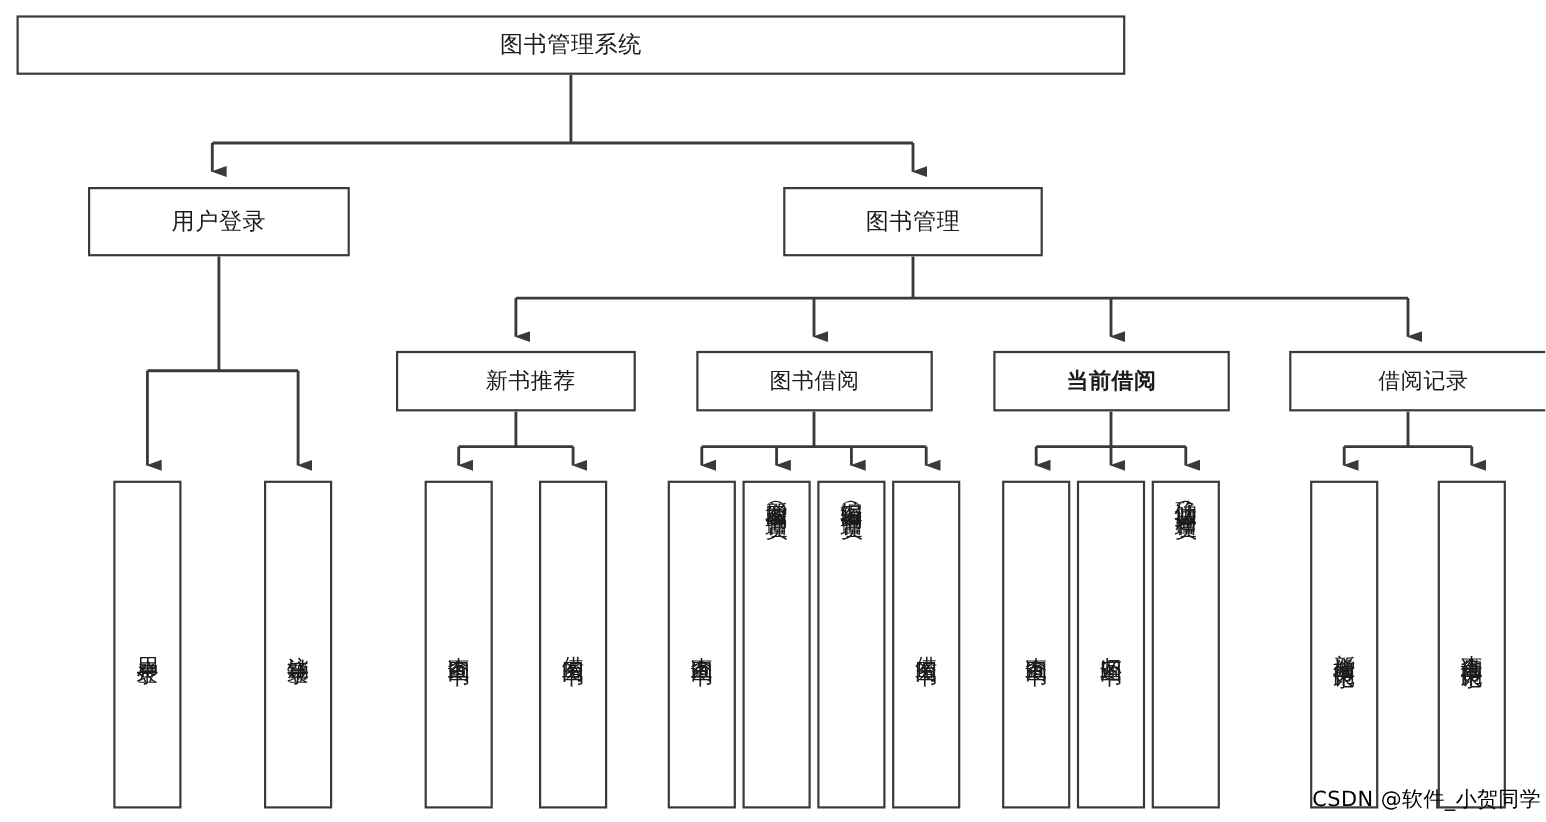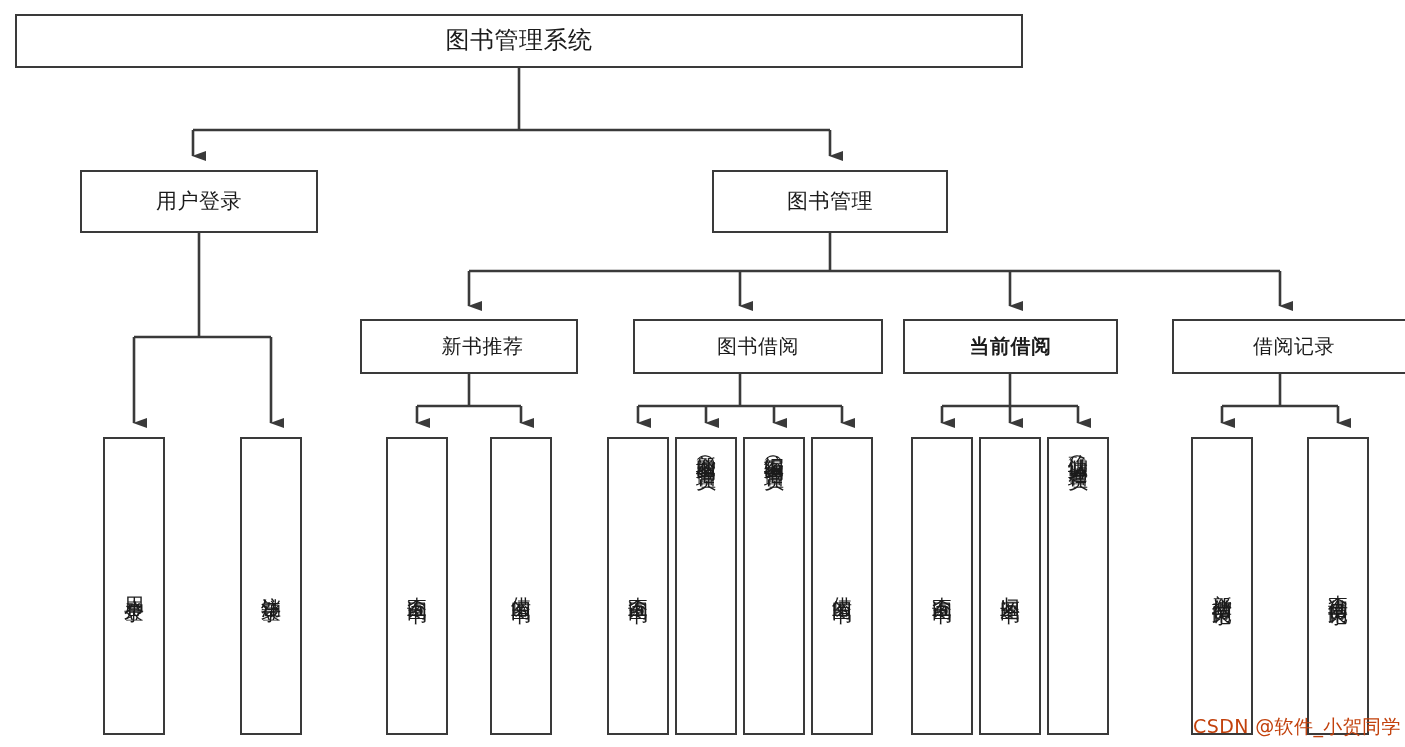"图书管理系统" .node.root .label { font-size: 24px -> 21px }
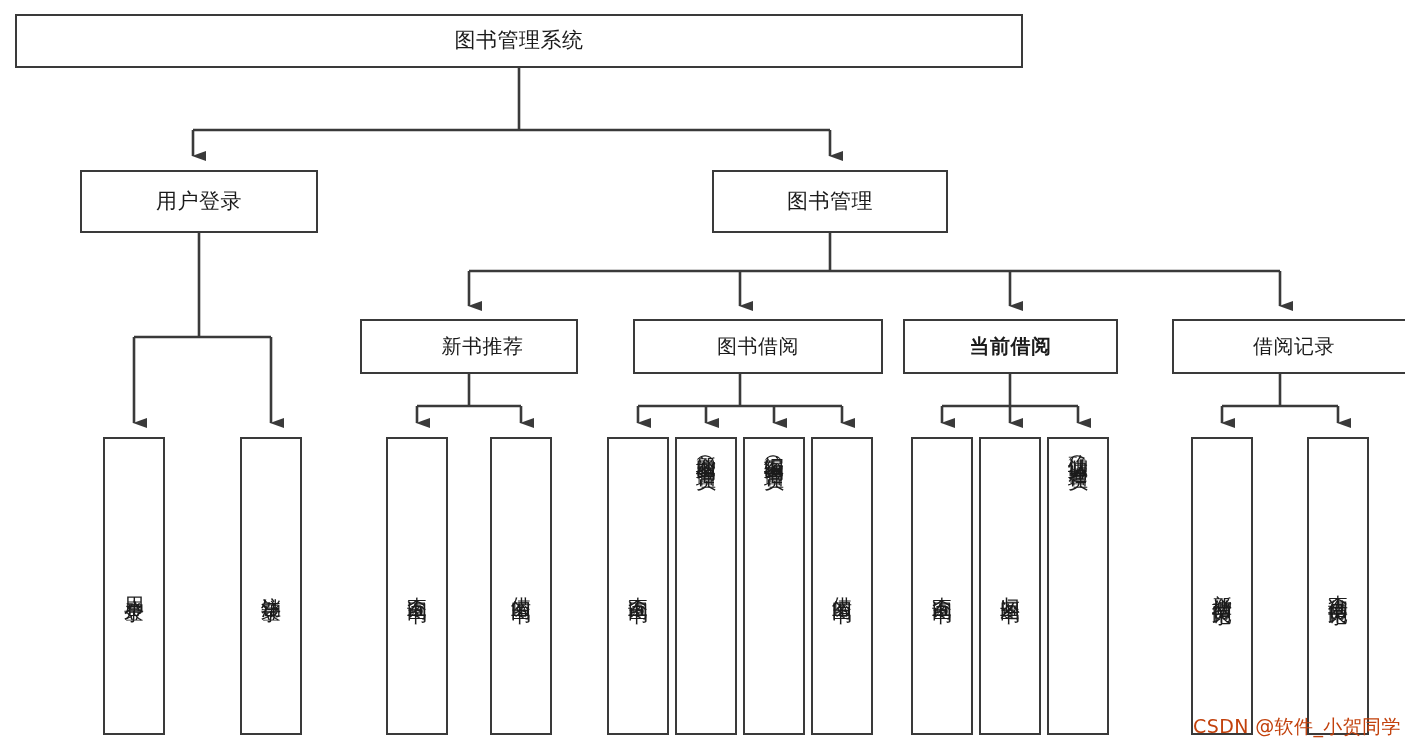"图书借阅" div.node { width: 250px -> 215px }
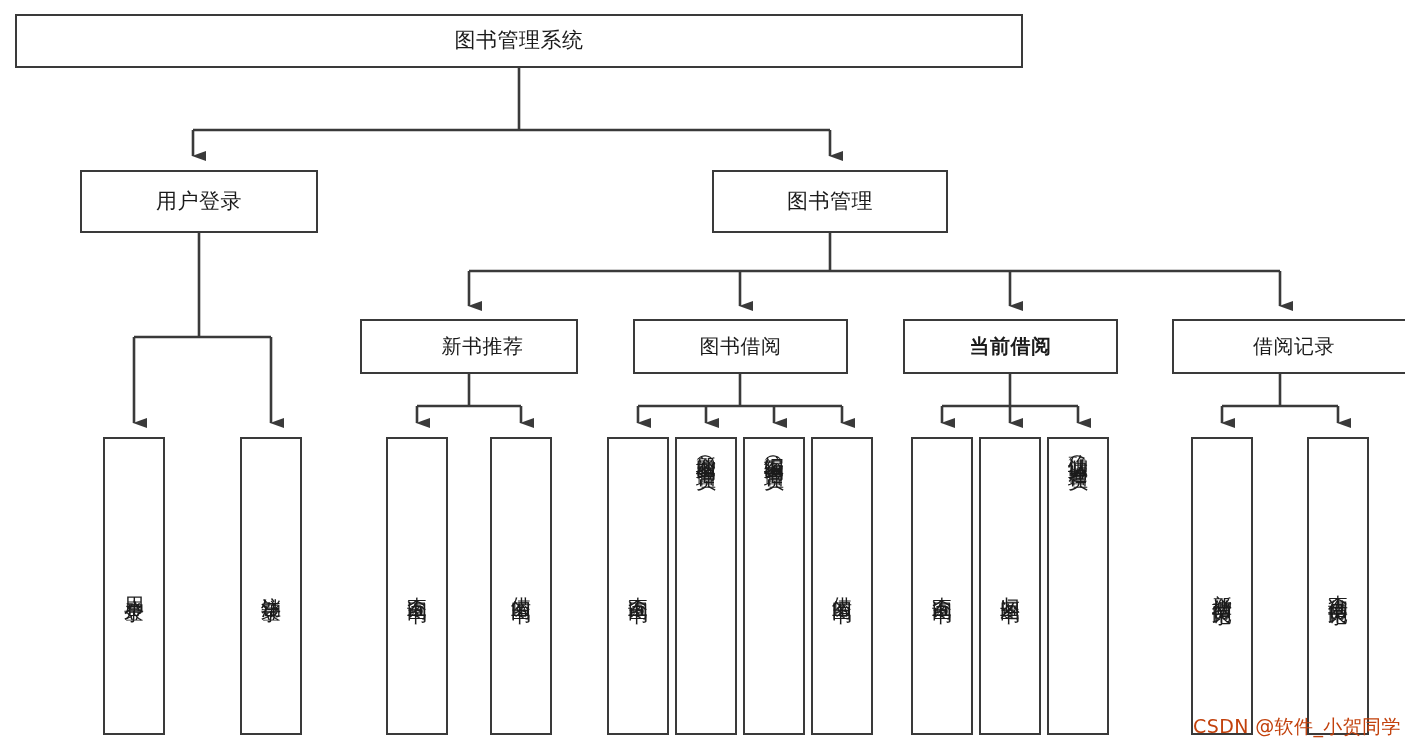"CSDN @软件_小贺同学" .watermark { color: #c2410c -> #000000 }
